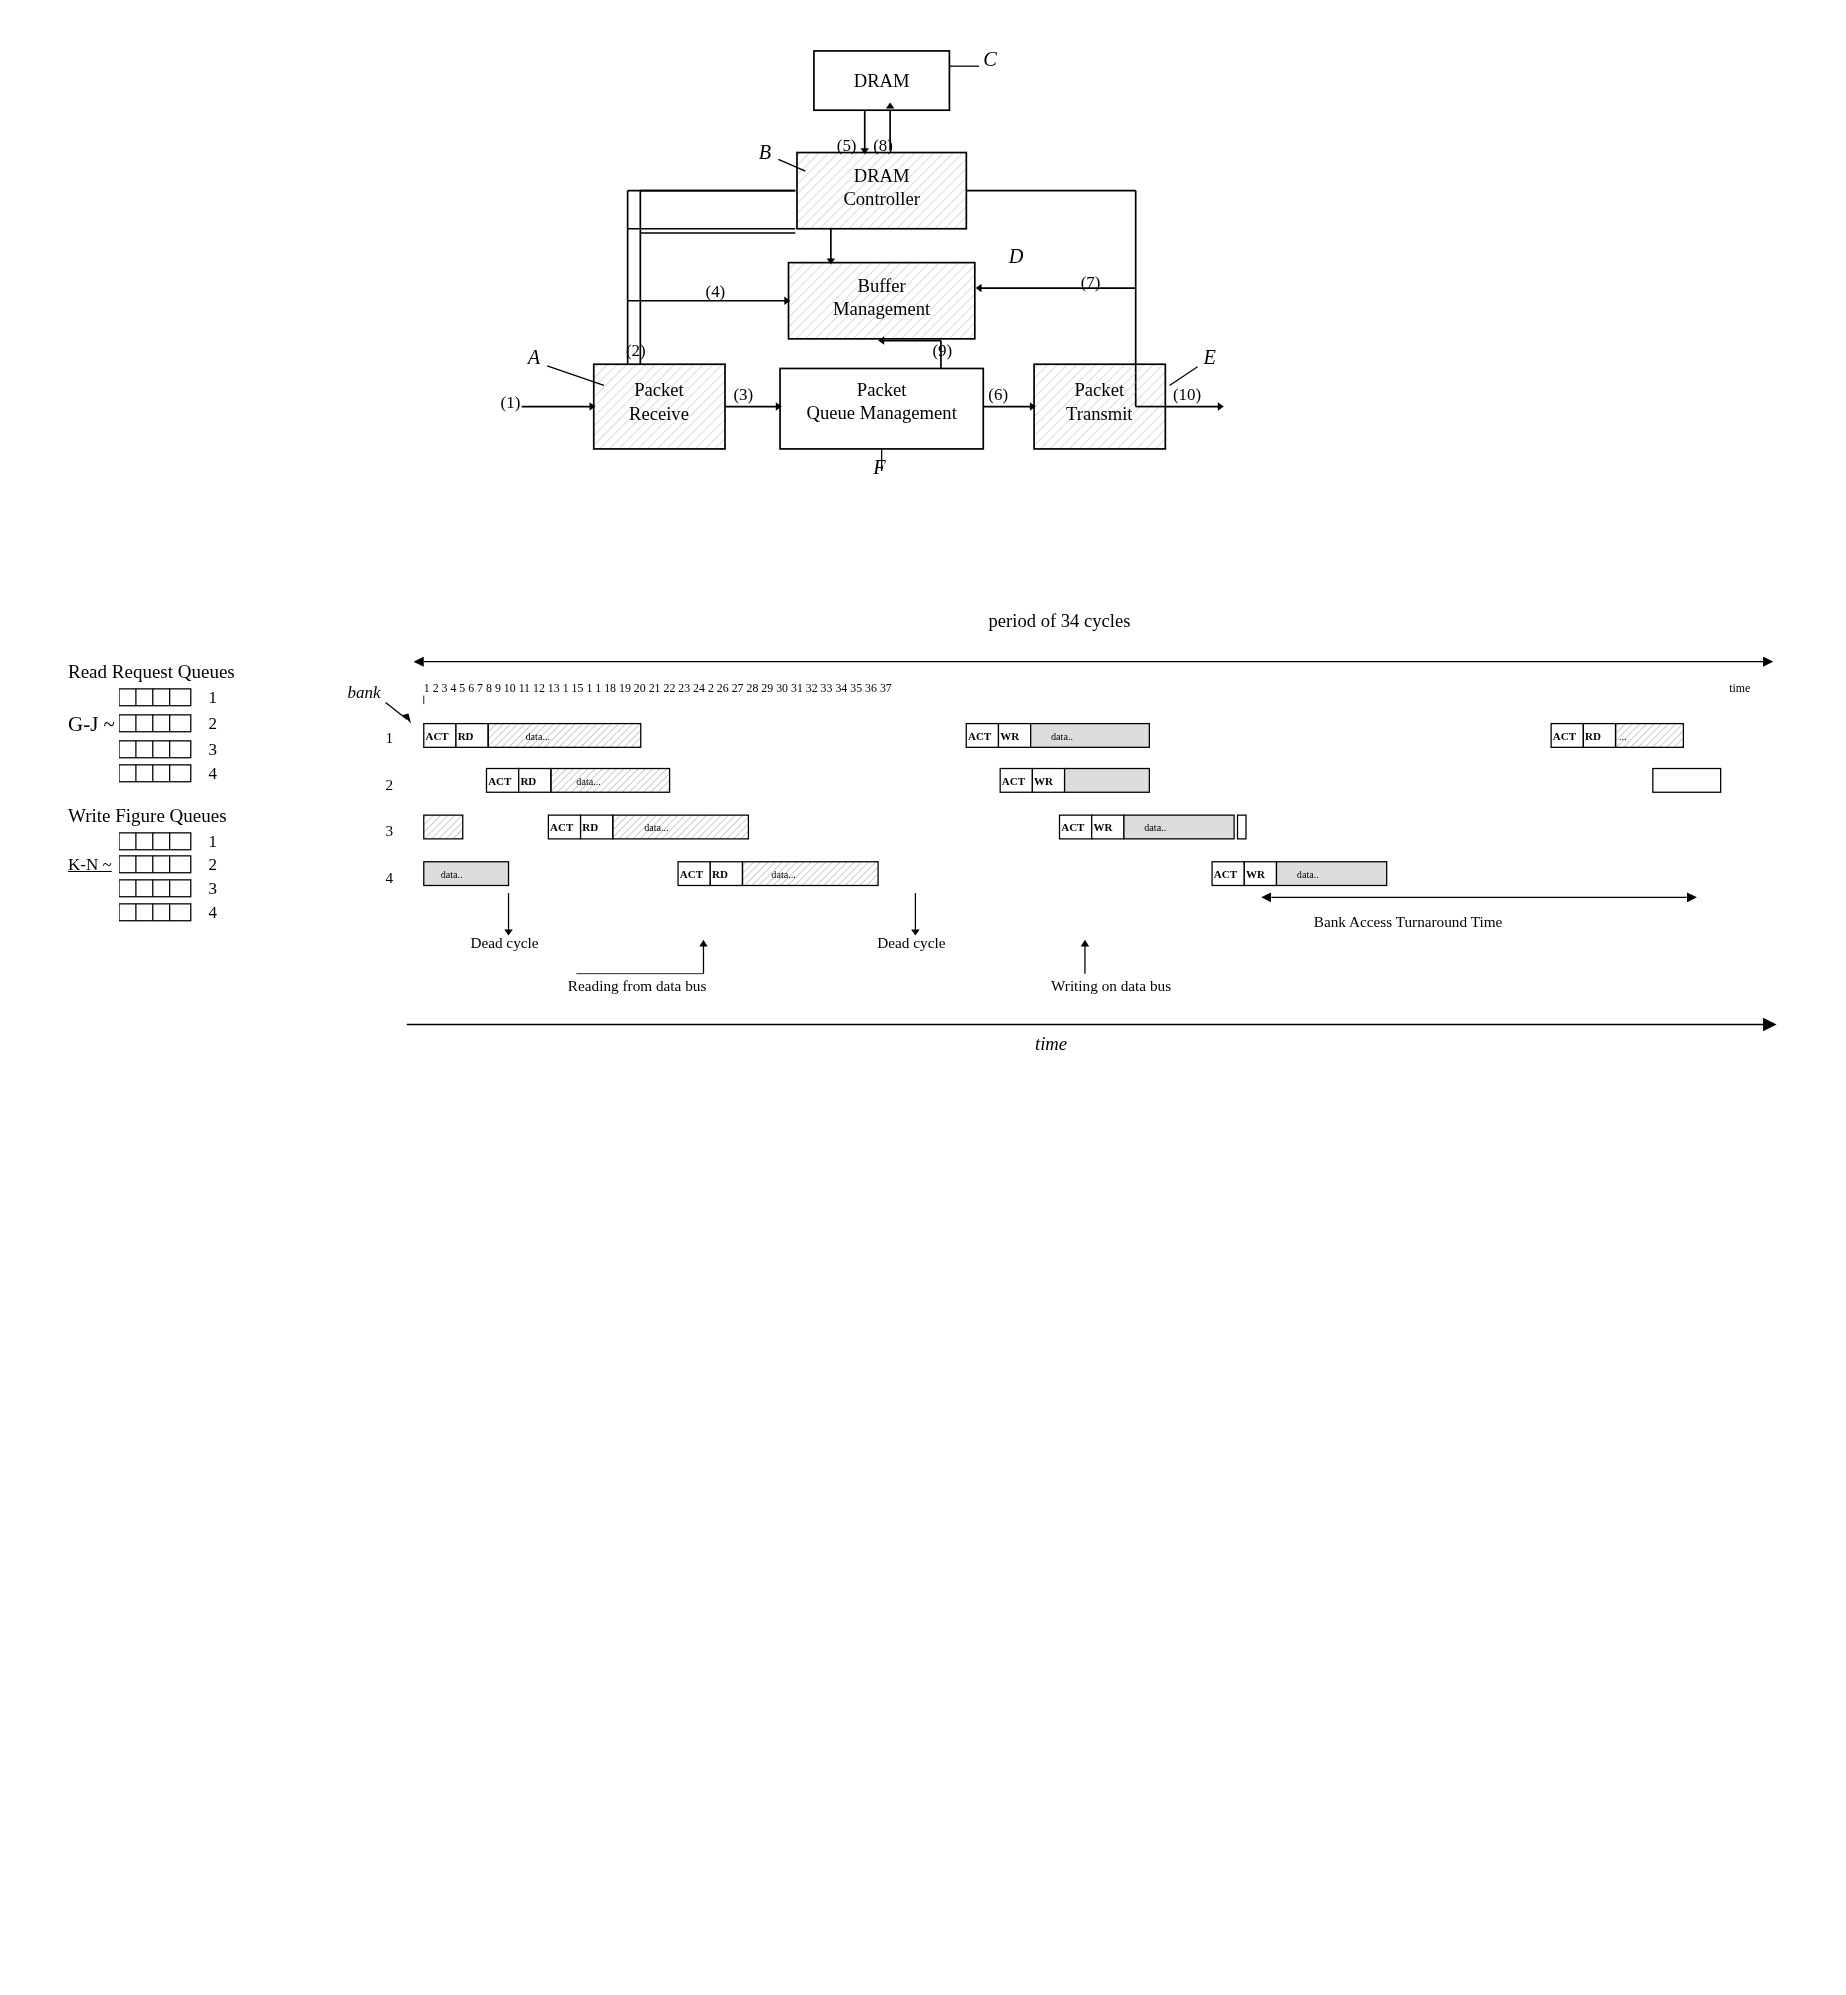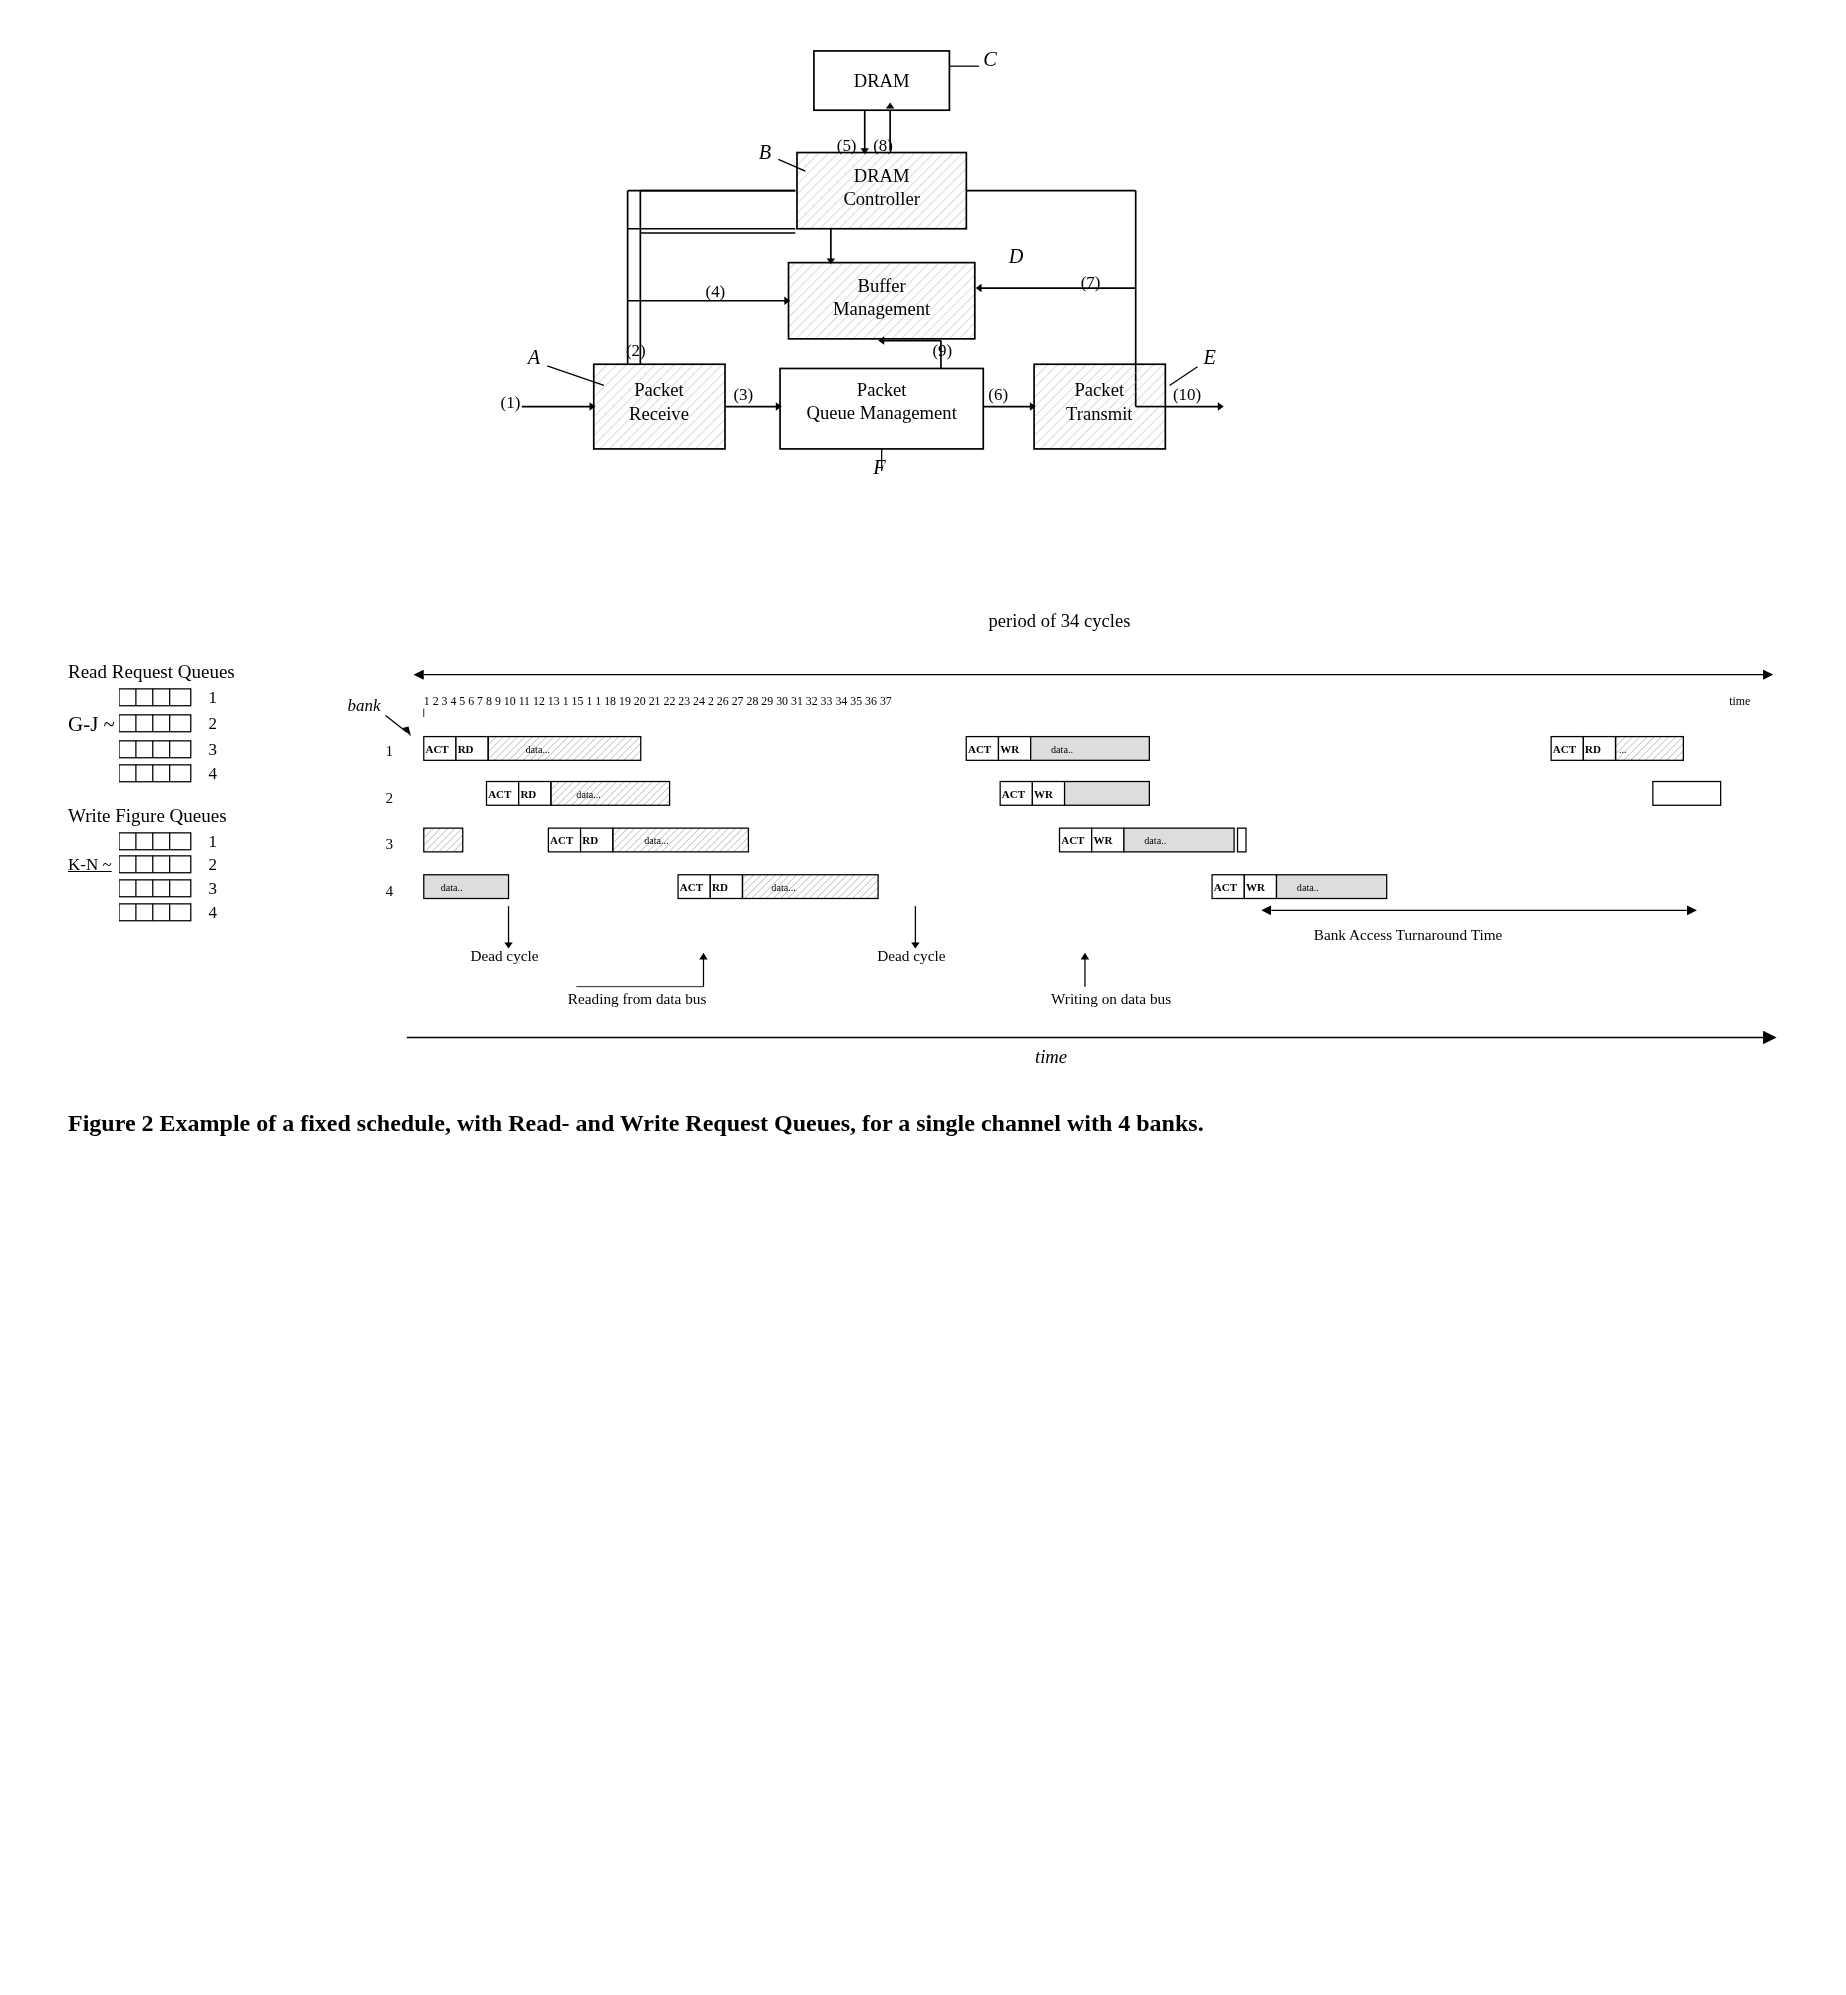"period of 34 cycles" .timing-title { margin-bottom: 24px -> 11px }
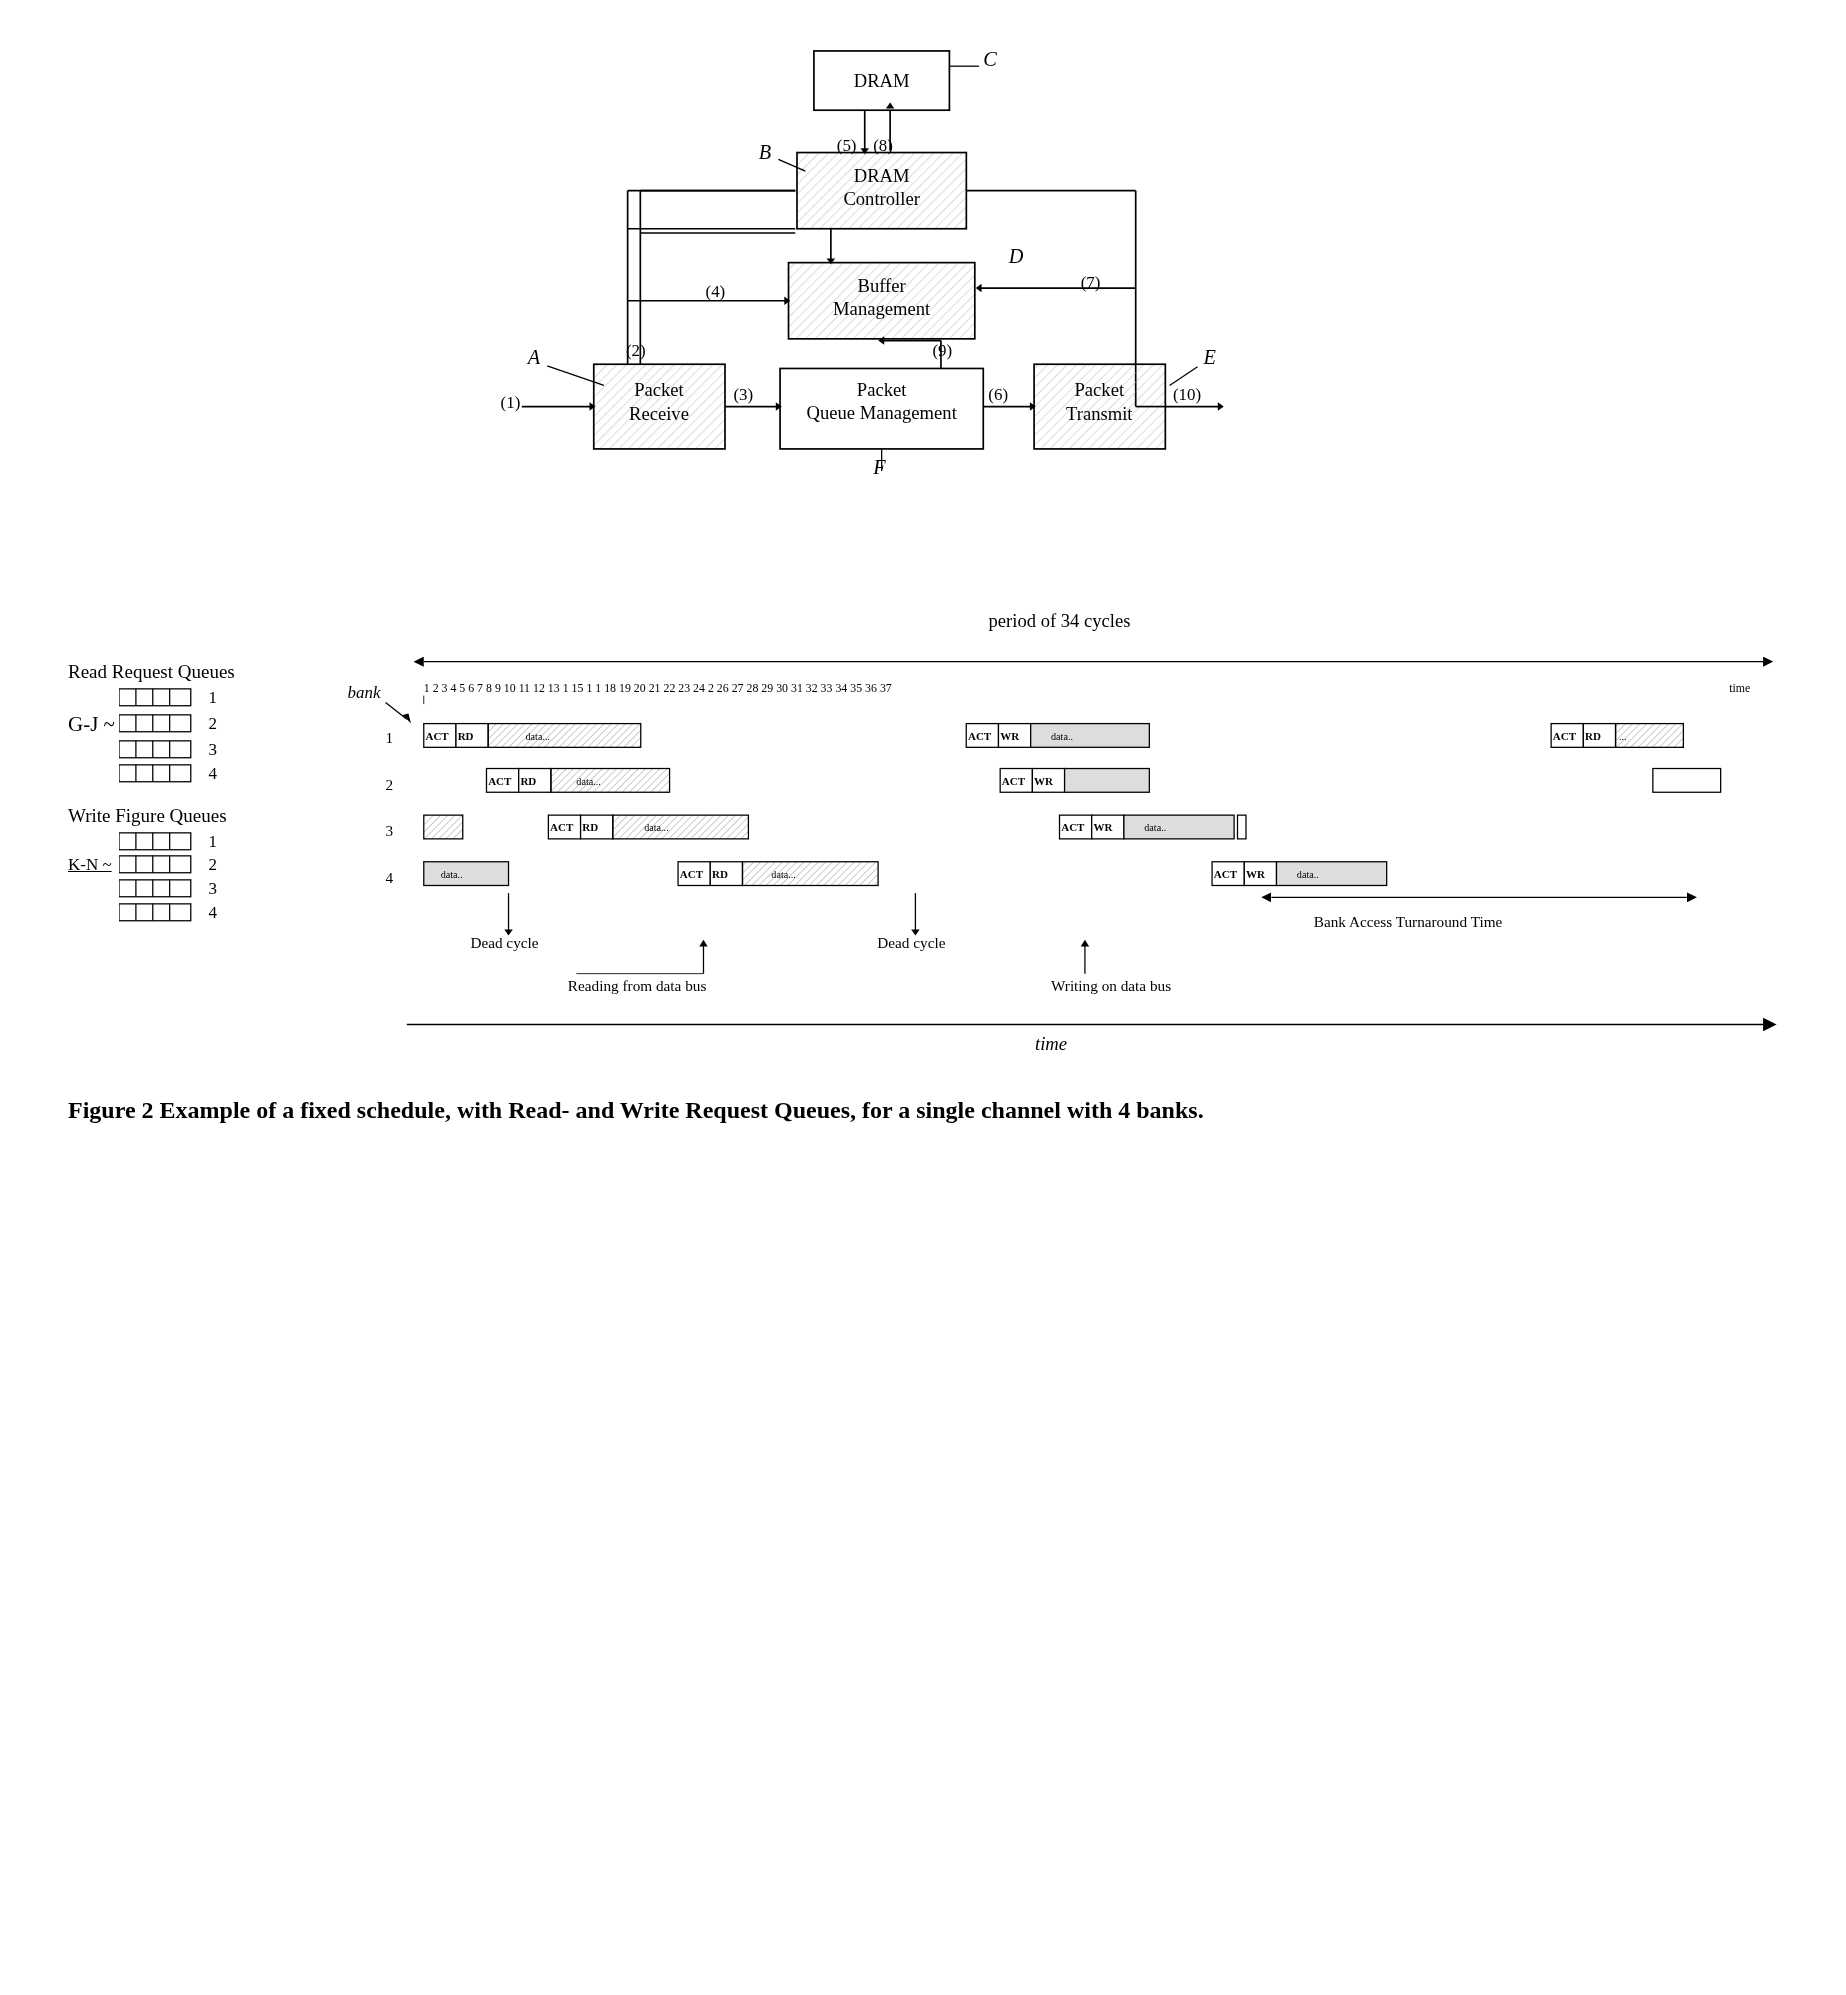"Figure 2 Example of a" div.figure2-caption { html: <div> <span>Figure 2 Example of a fixed schedule, with Read- and Write Request Queues, for a single channel with 4 banks.</span> </div> -> none }
